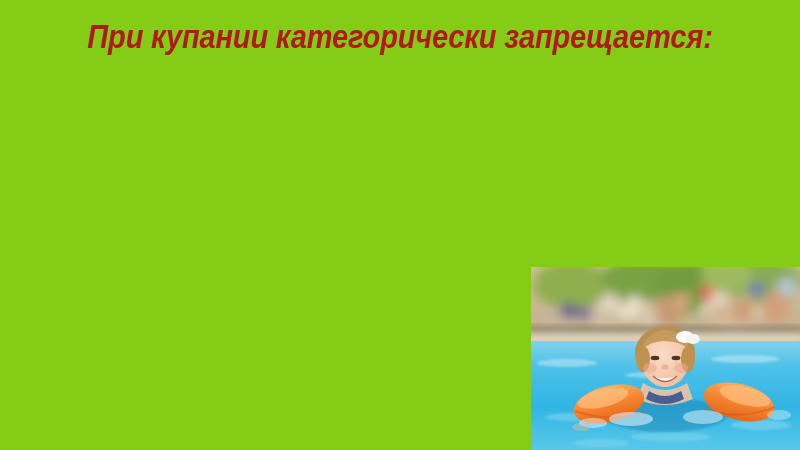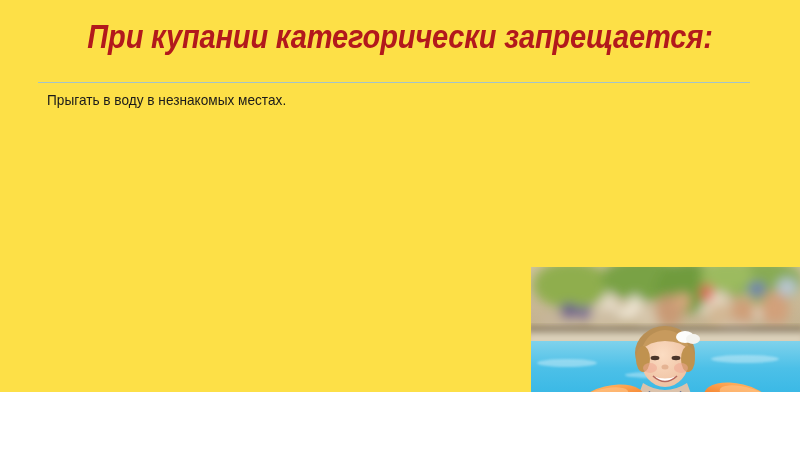"При купании категорически запрещается:" .slide { background: #fde047 -> #84cc16; height: 392px -> 450px }
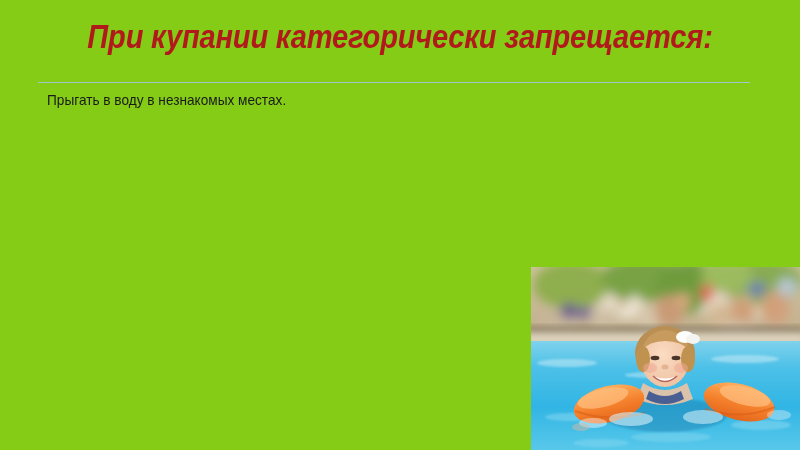"Прыгать в воду в незнакомых" div.rule-row { html: <div> <div>Прыгать в воду в незнакомых местах.</div> </div> -> none }
